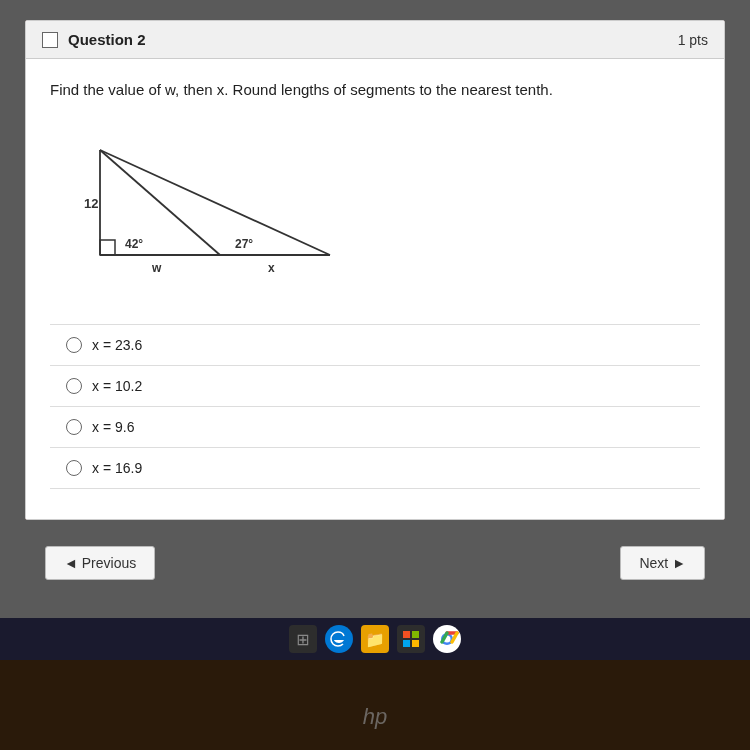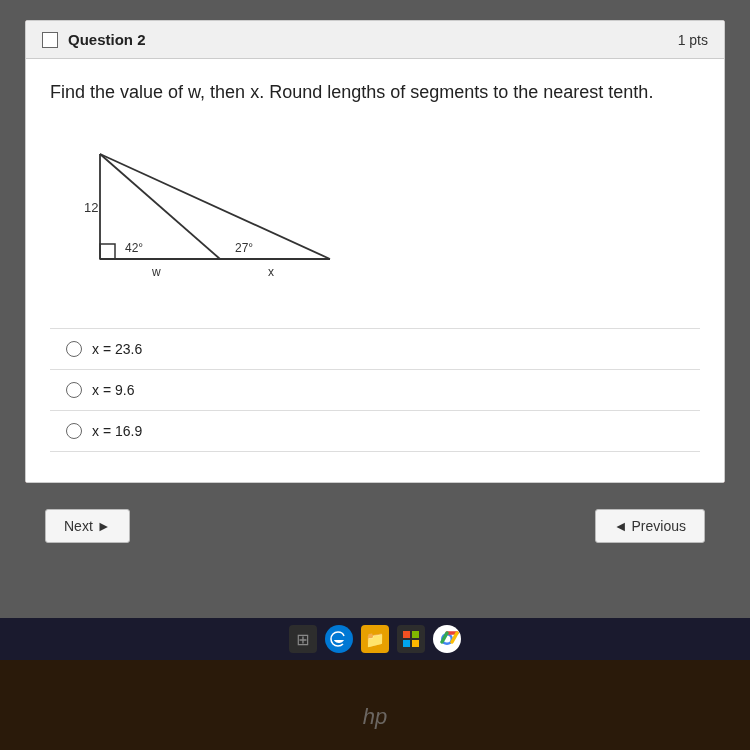"Find the value of w," .question-text { font-size: 18px -> 15px }
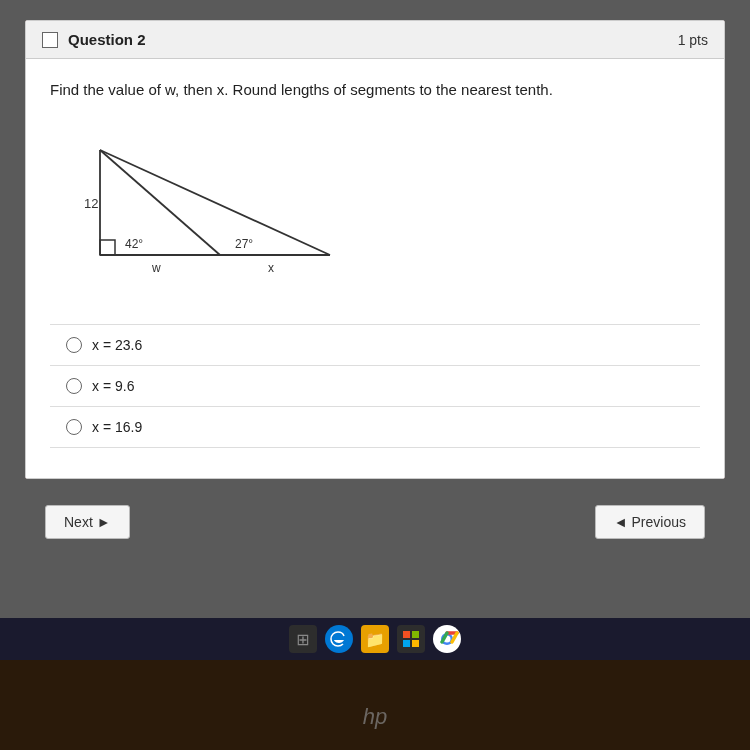"12" .diagram-container { font-weight: none -> bold }
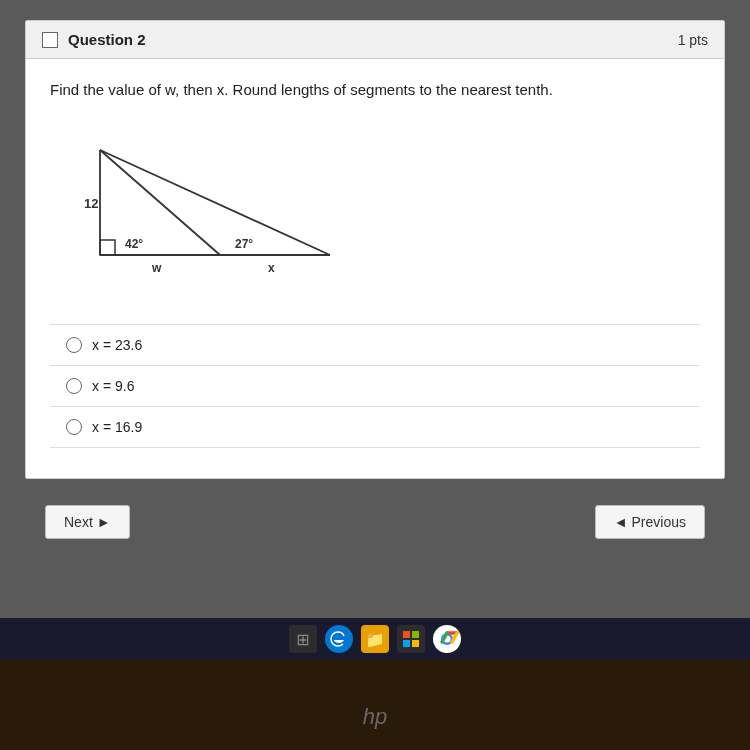"x = 10.2" div.answer-option { html: none -> <div> <div></div> <span>x = 10.2</span> </div> }
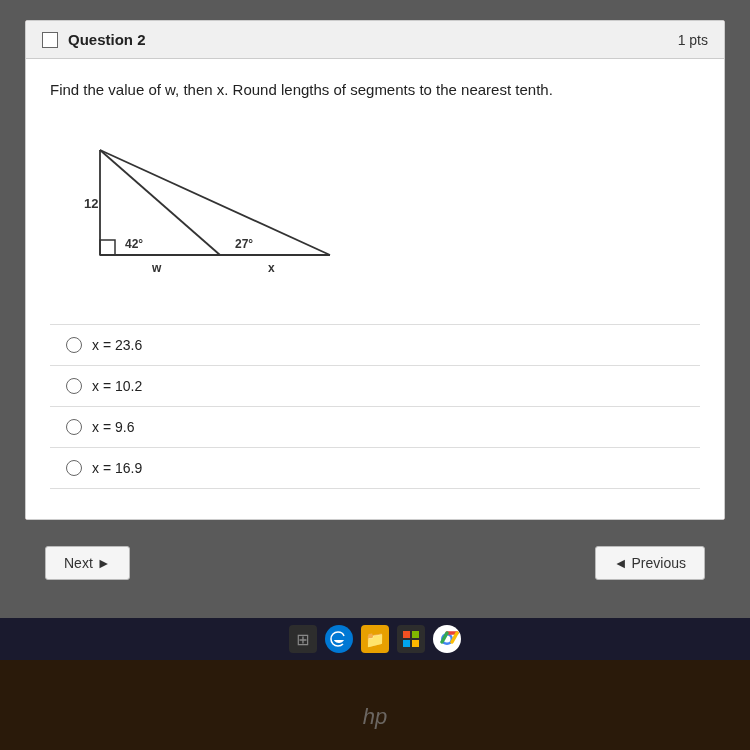"Next ►" button.nav-btn { order: before "◄ Previous" -> after "◄ Previous" }
